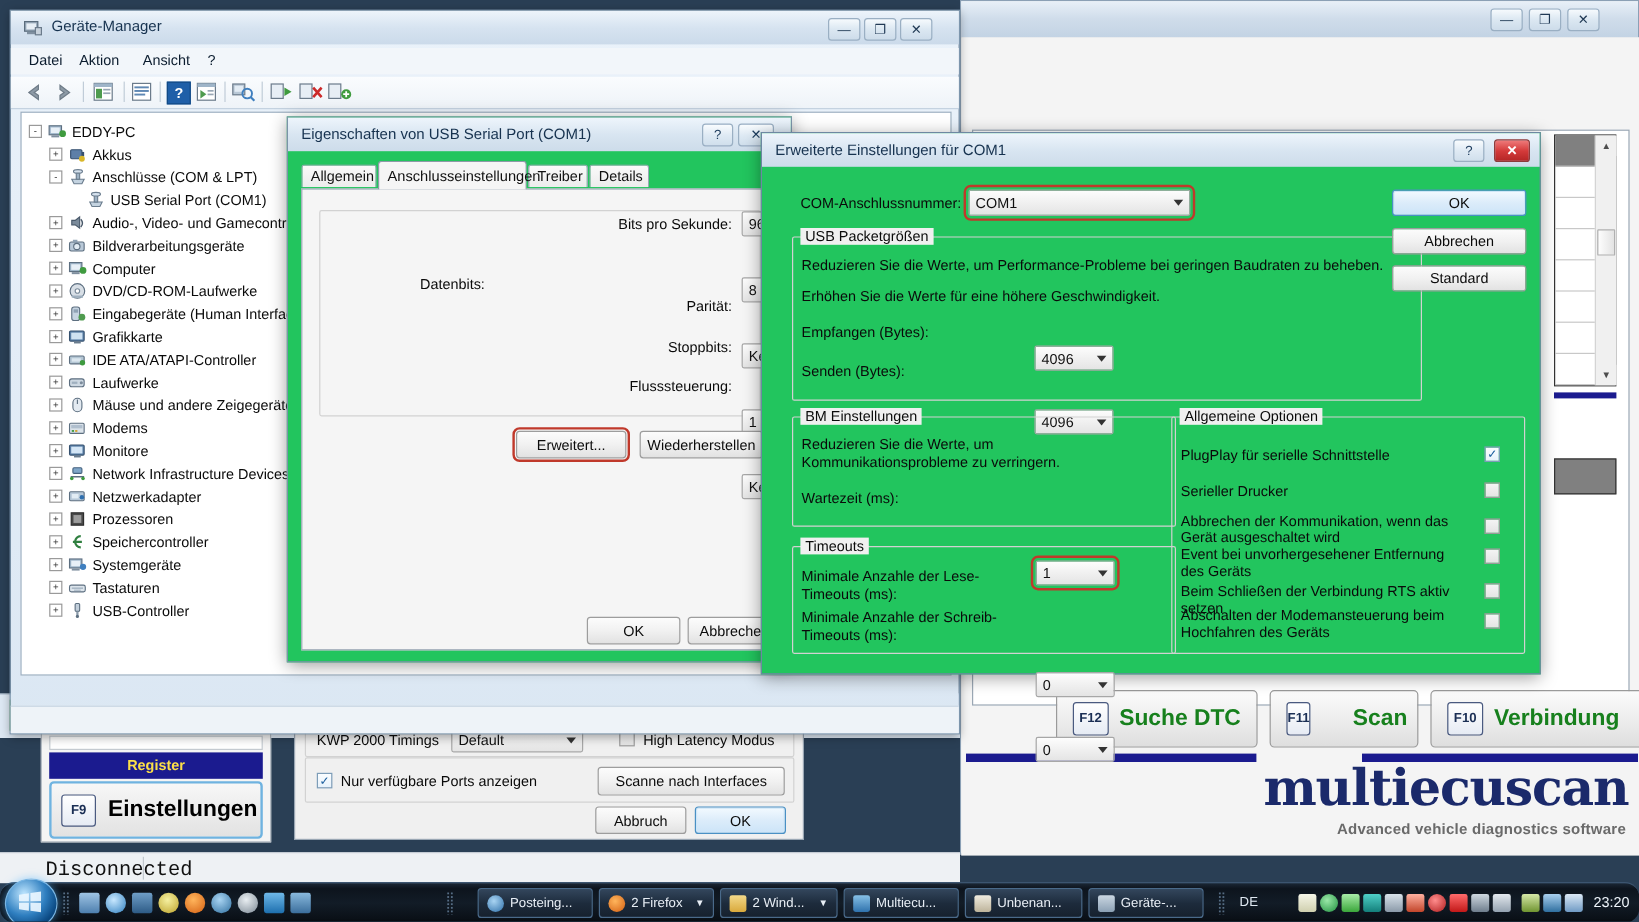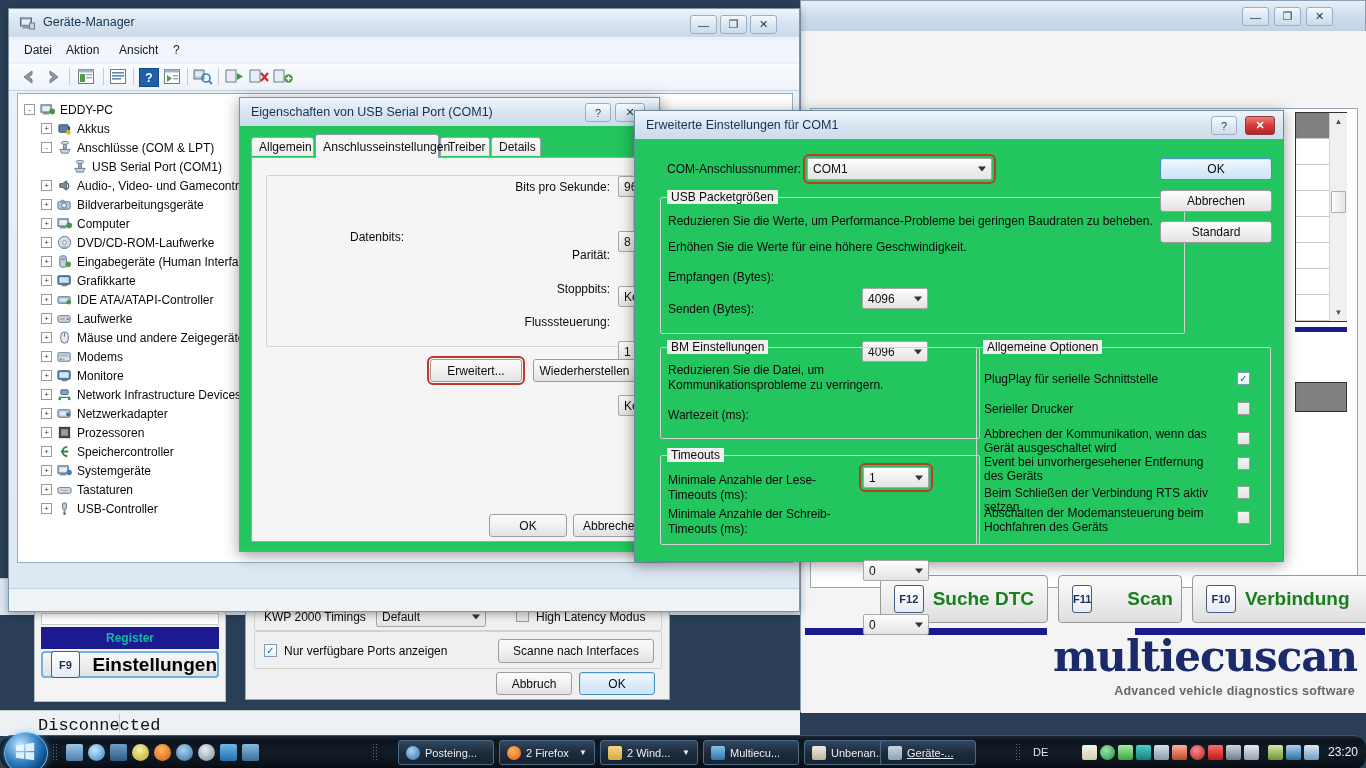"Reduzieren Sie die Datei, um" div.lbl { text: Datei -> Werte }
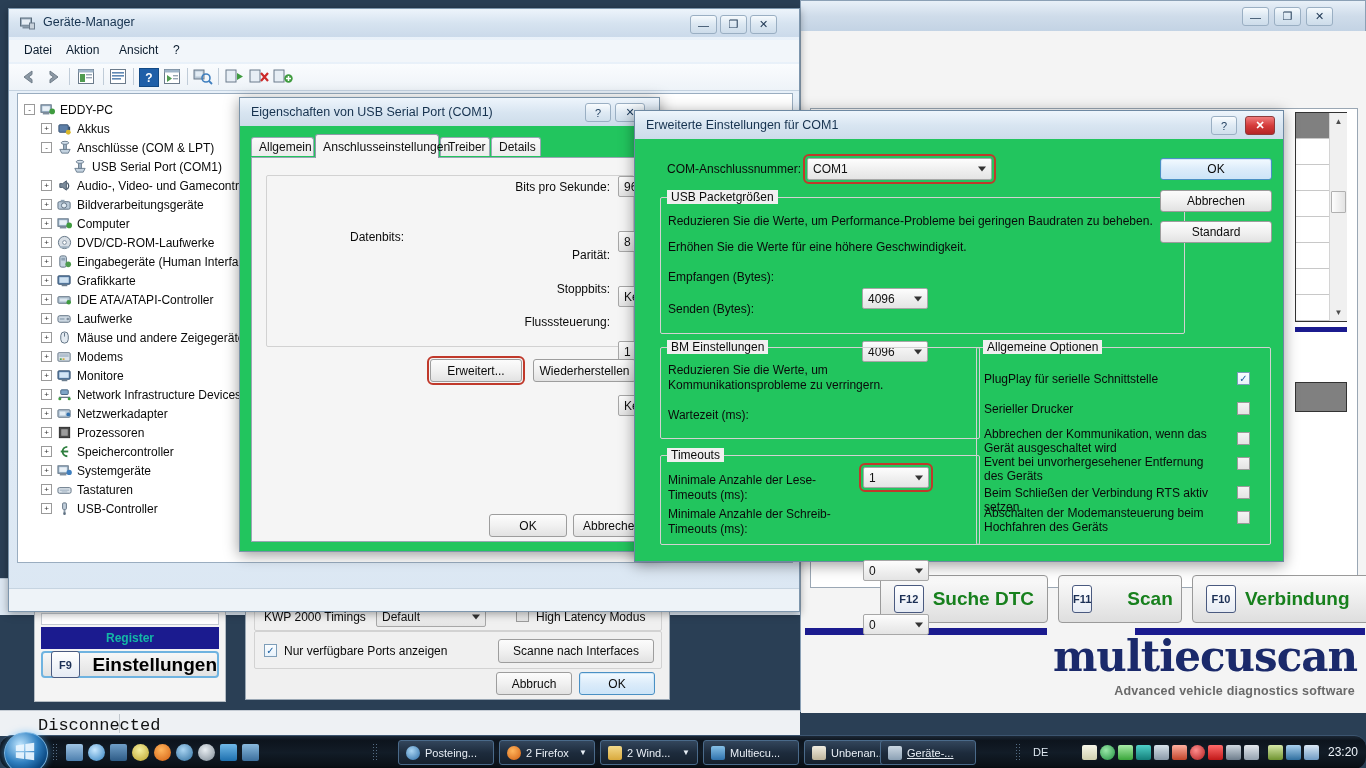"Register" div.abs { color: #14b8a6 -> #fde047 }
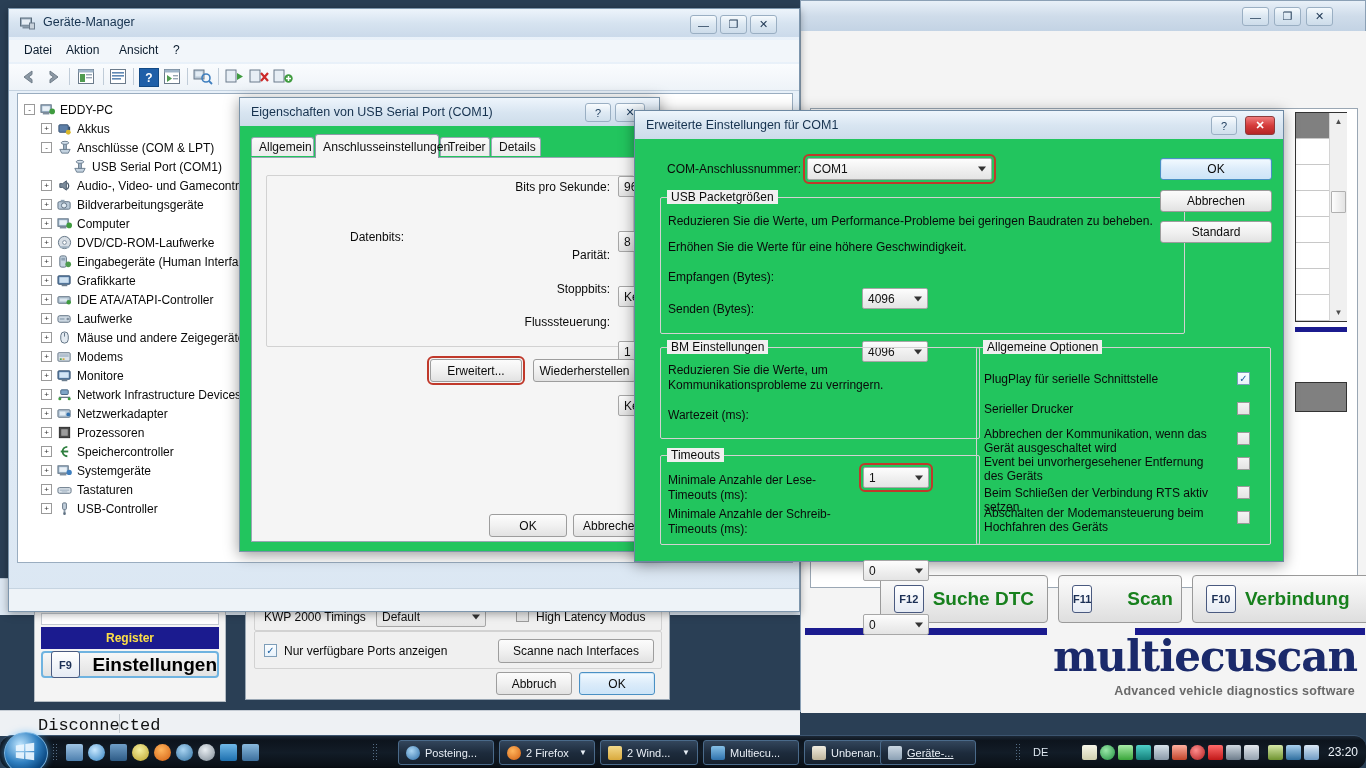"F9" div.abs { height: 27px -> 48px; justify-content: space-between -> none }
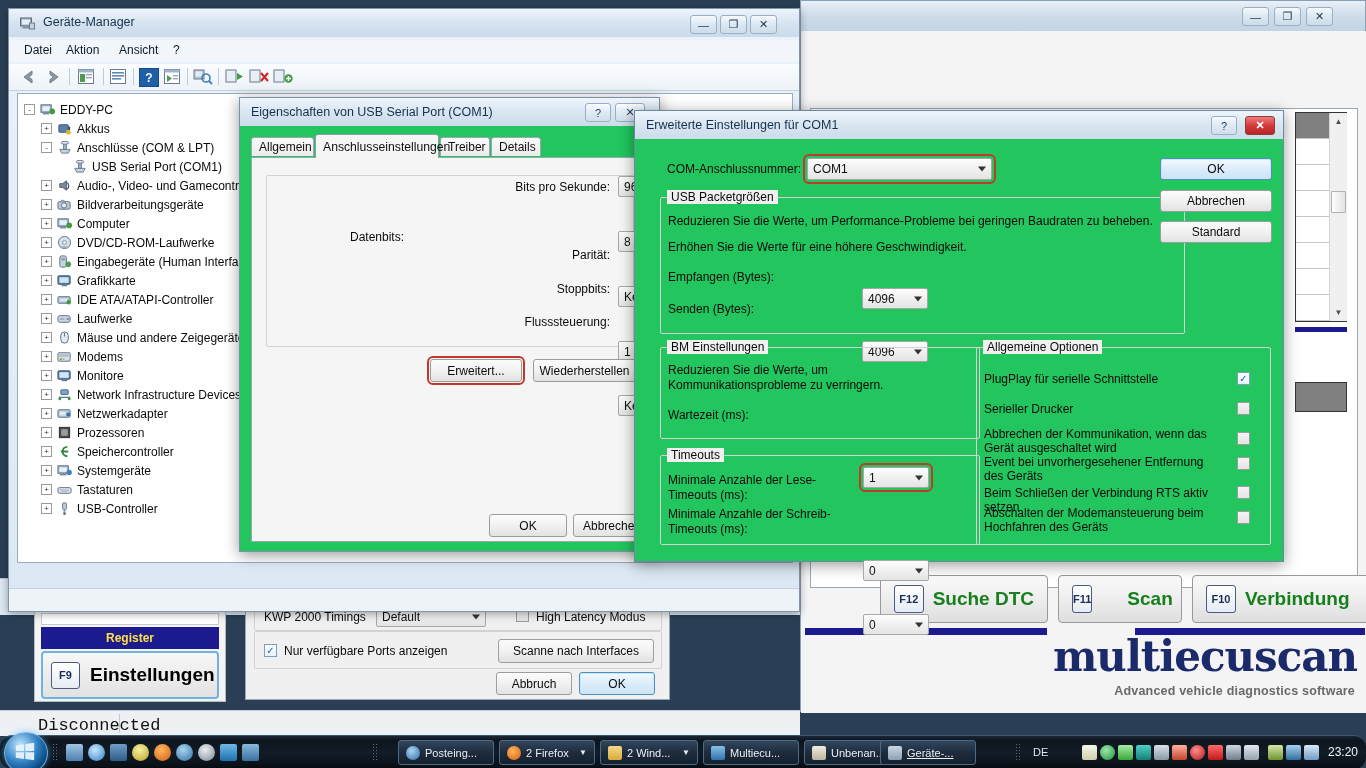"Geräte-..." div.tbtn { left: 880px -> 907px; text-decoration: underline -> none }
